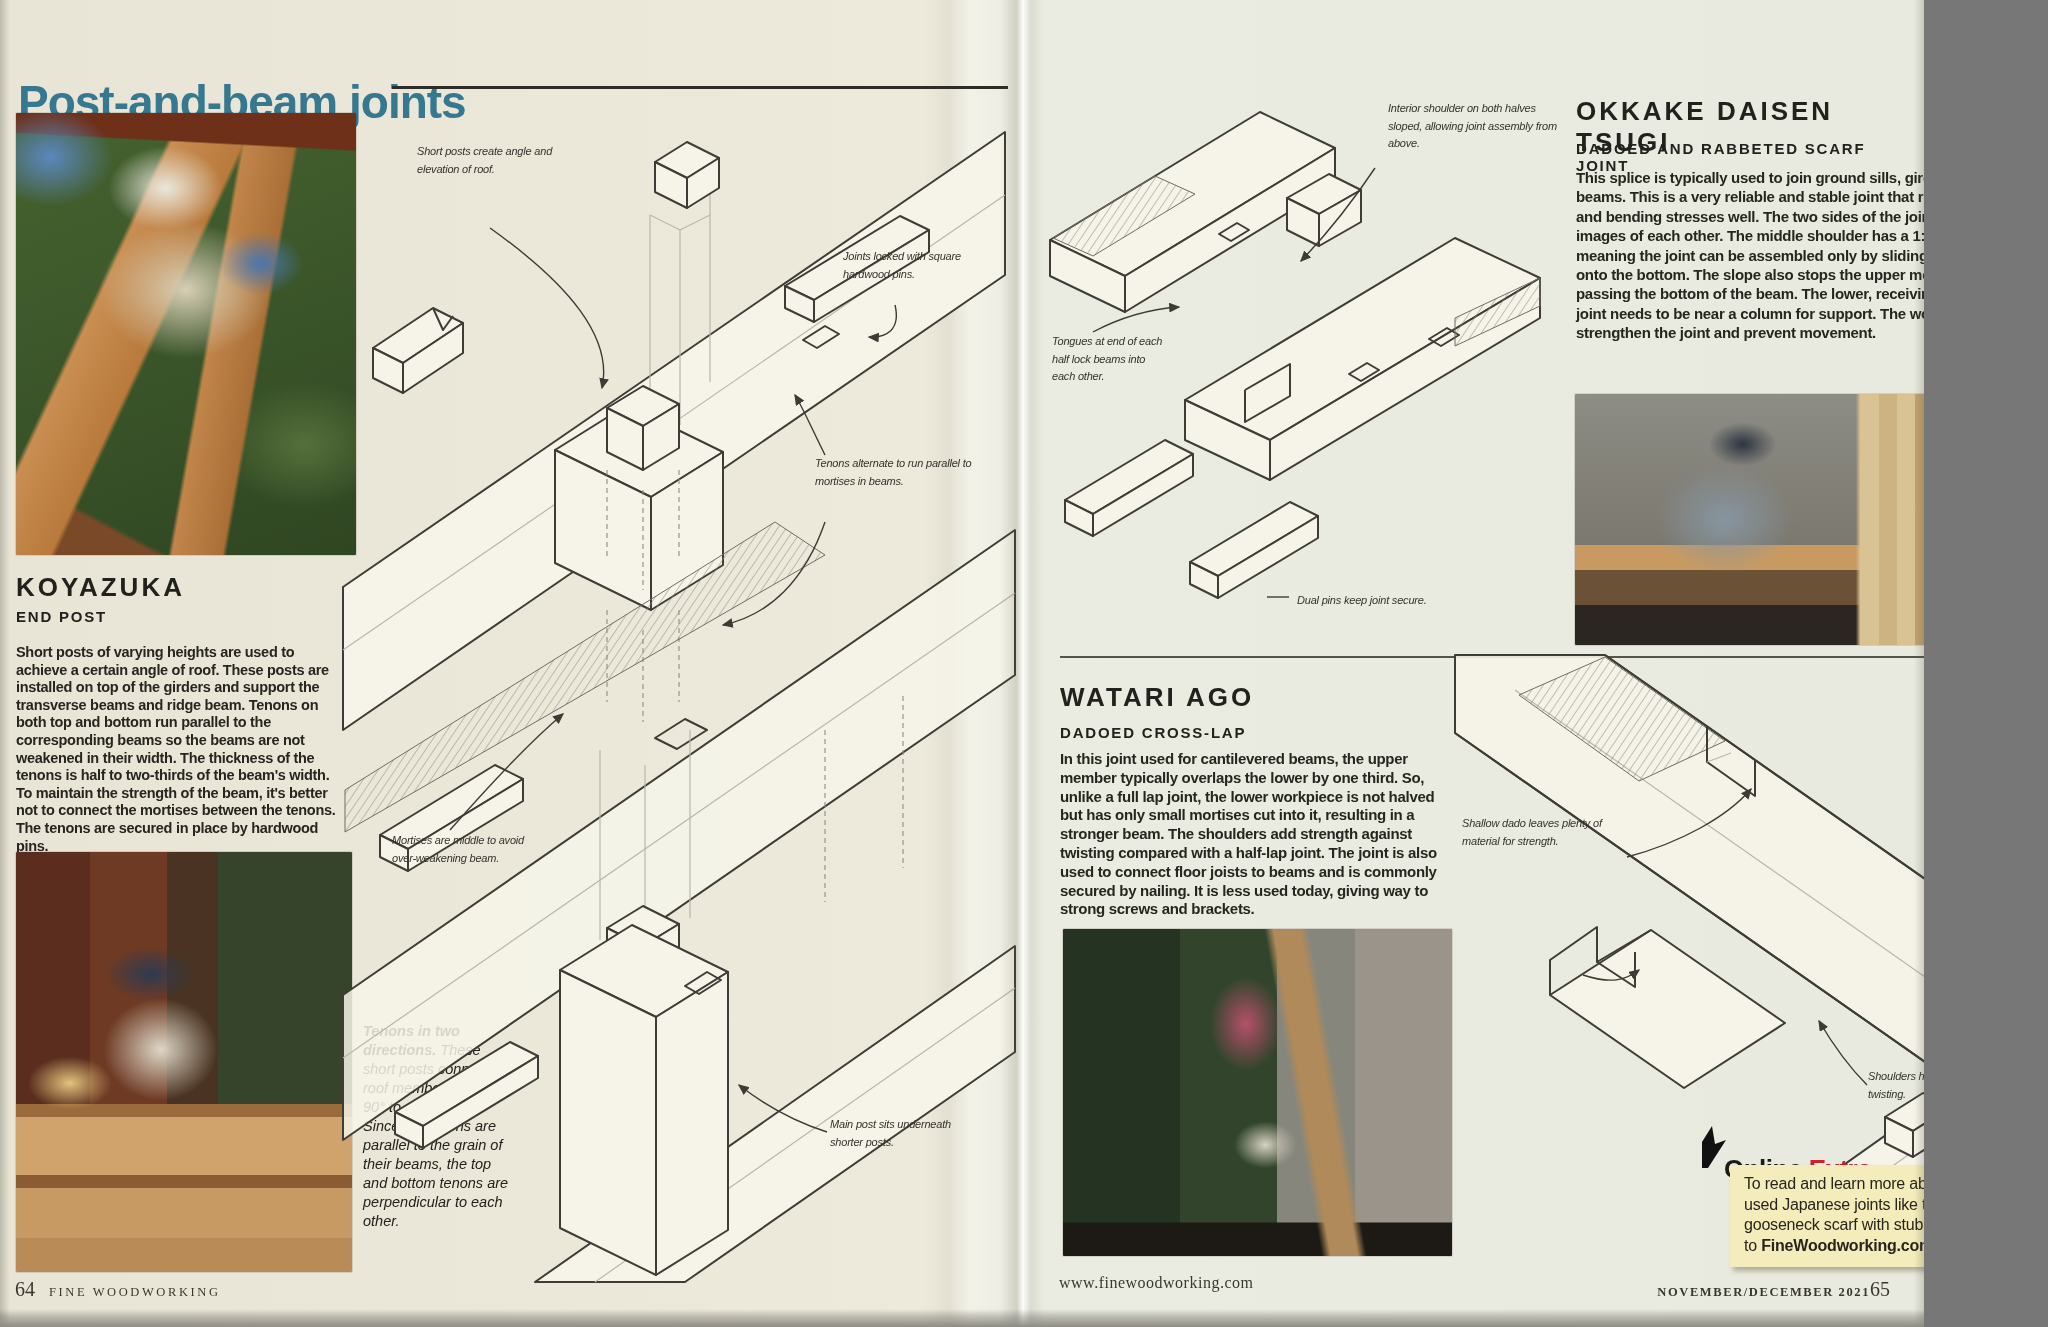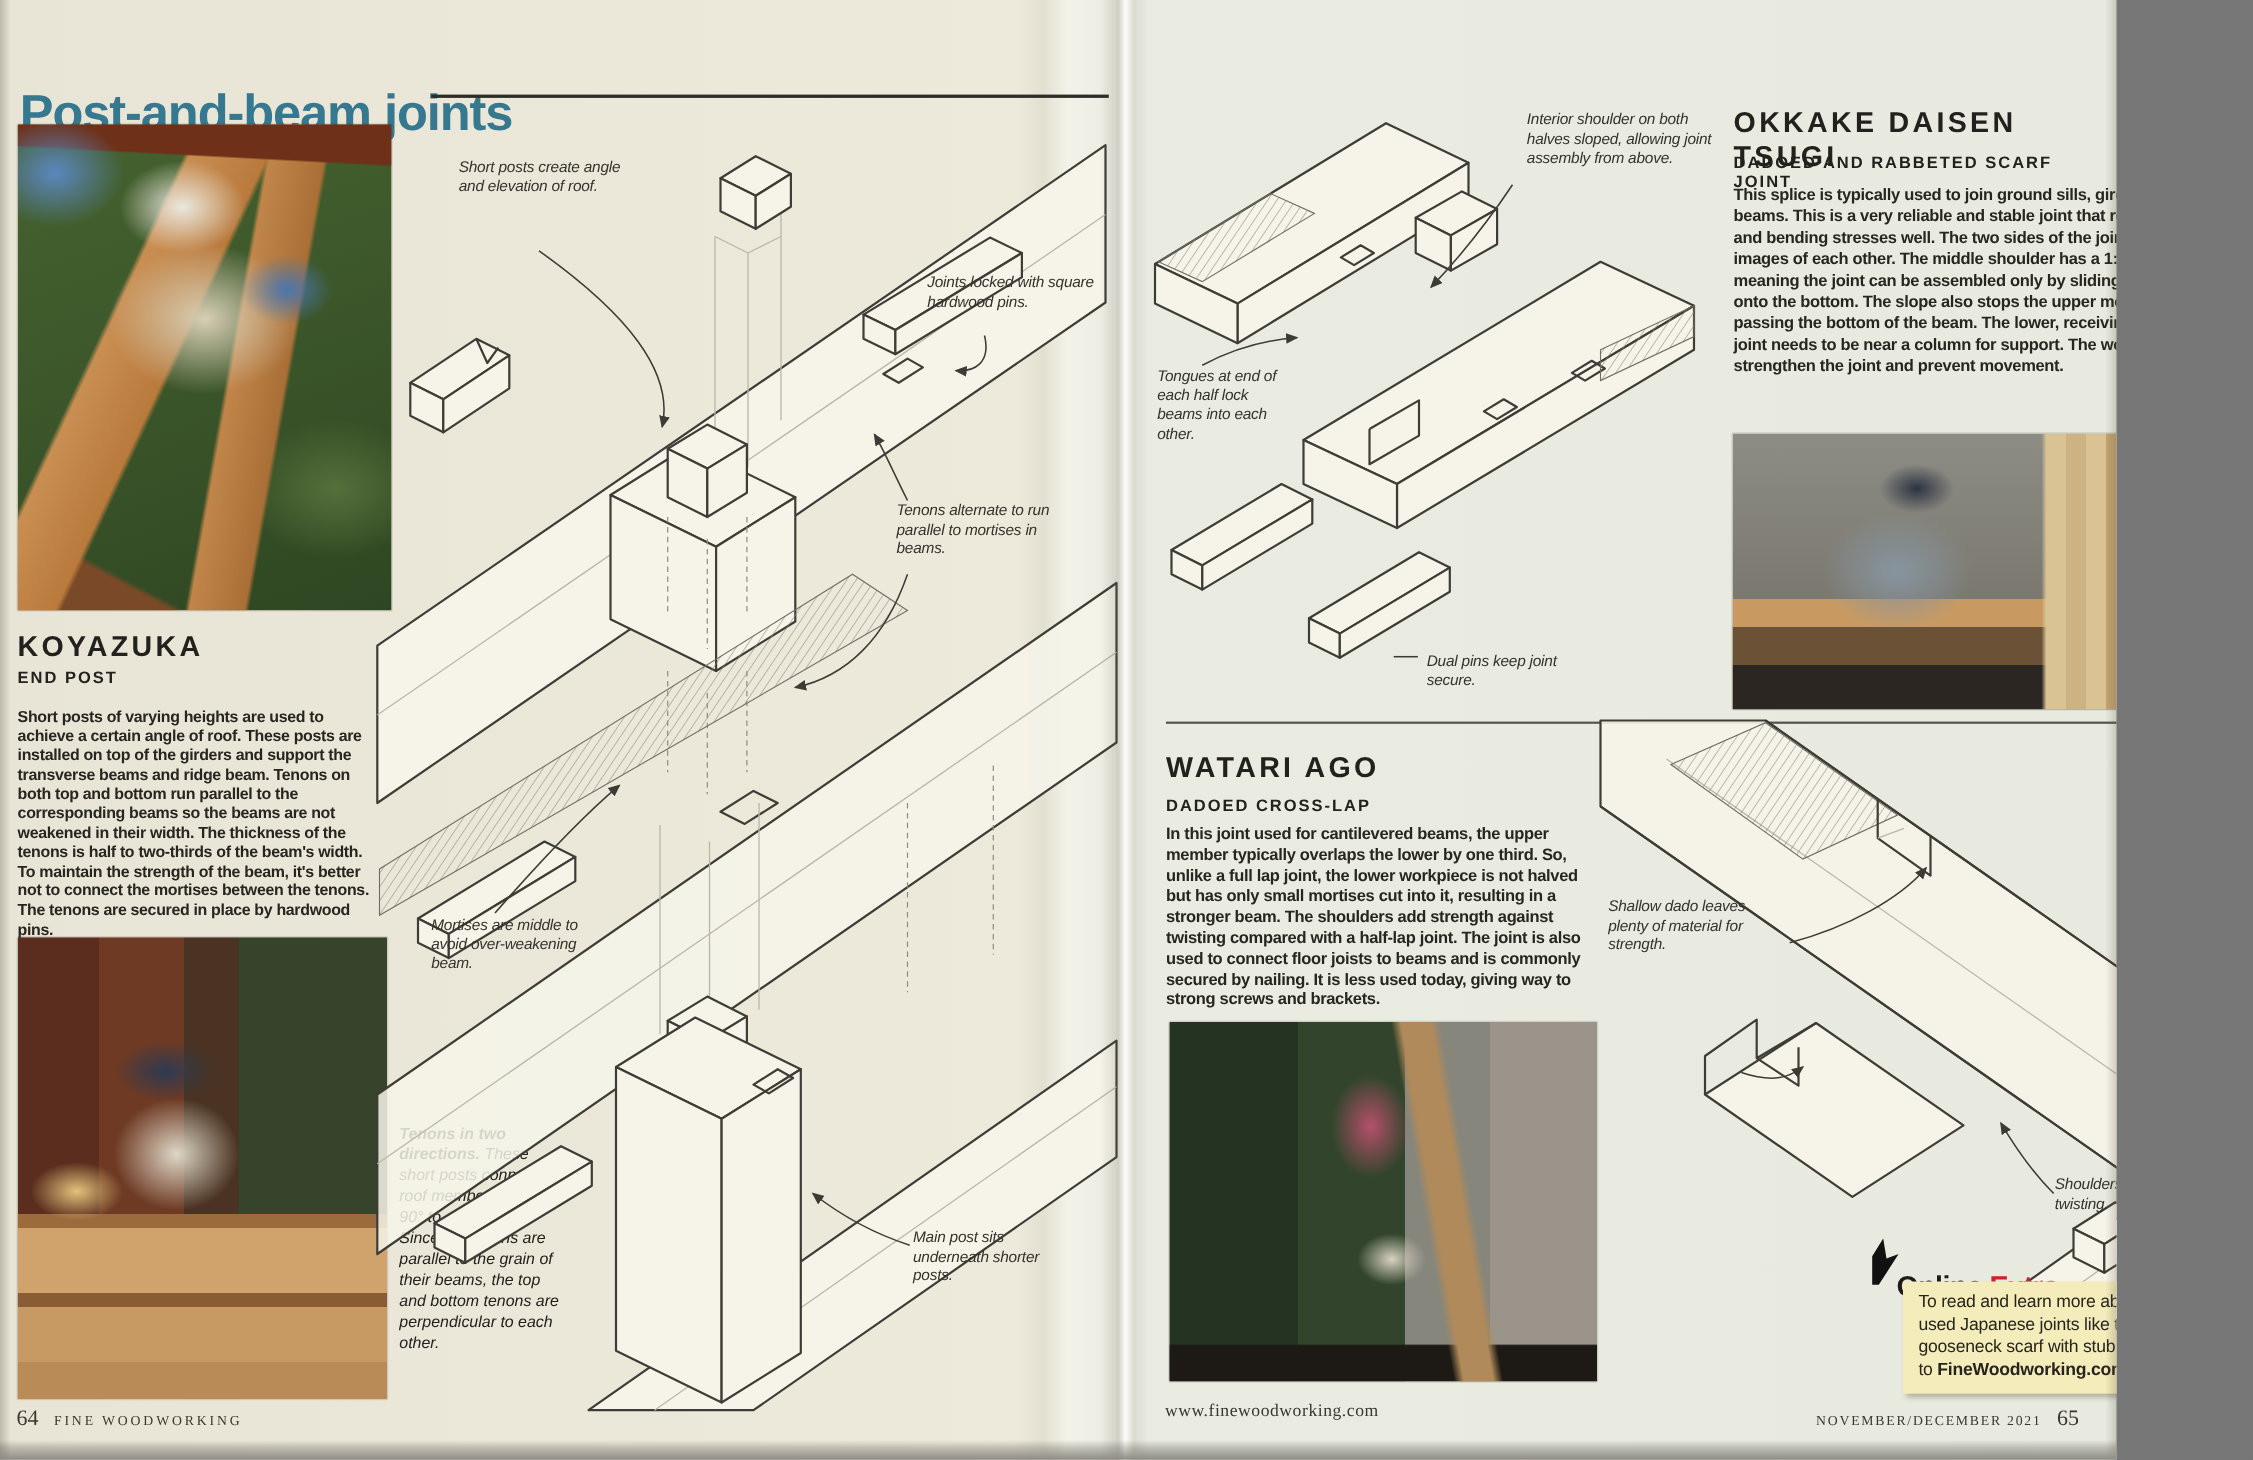"Interior shoulder on both halves" .ann { font-size: 14px -> 11px }
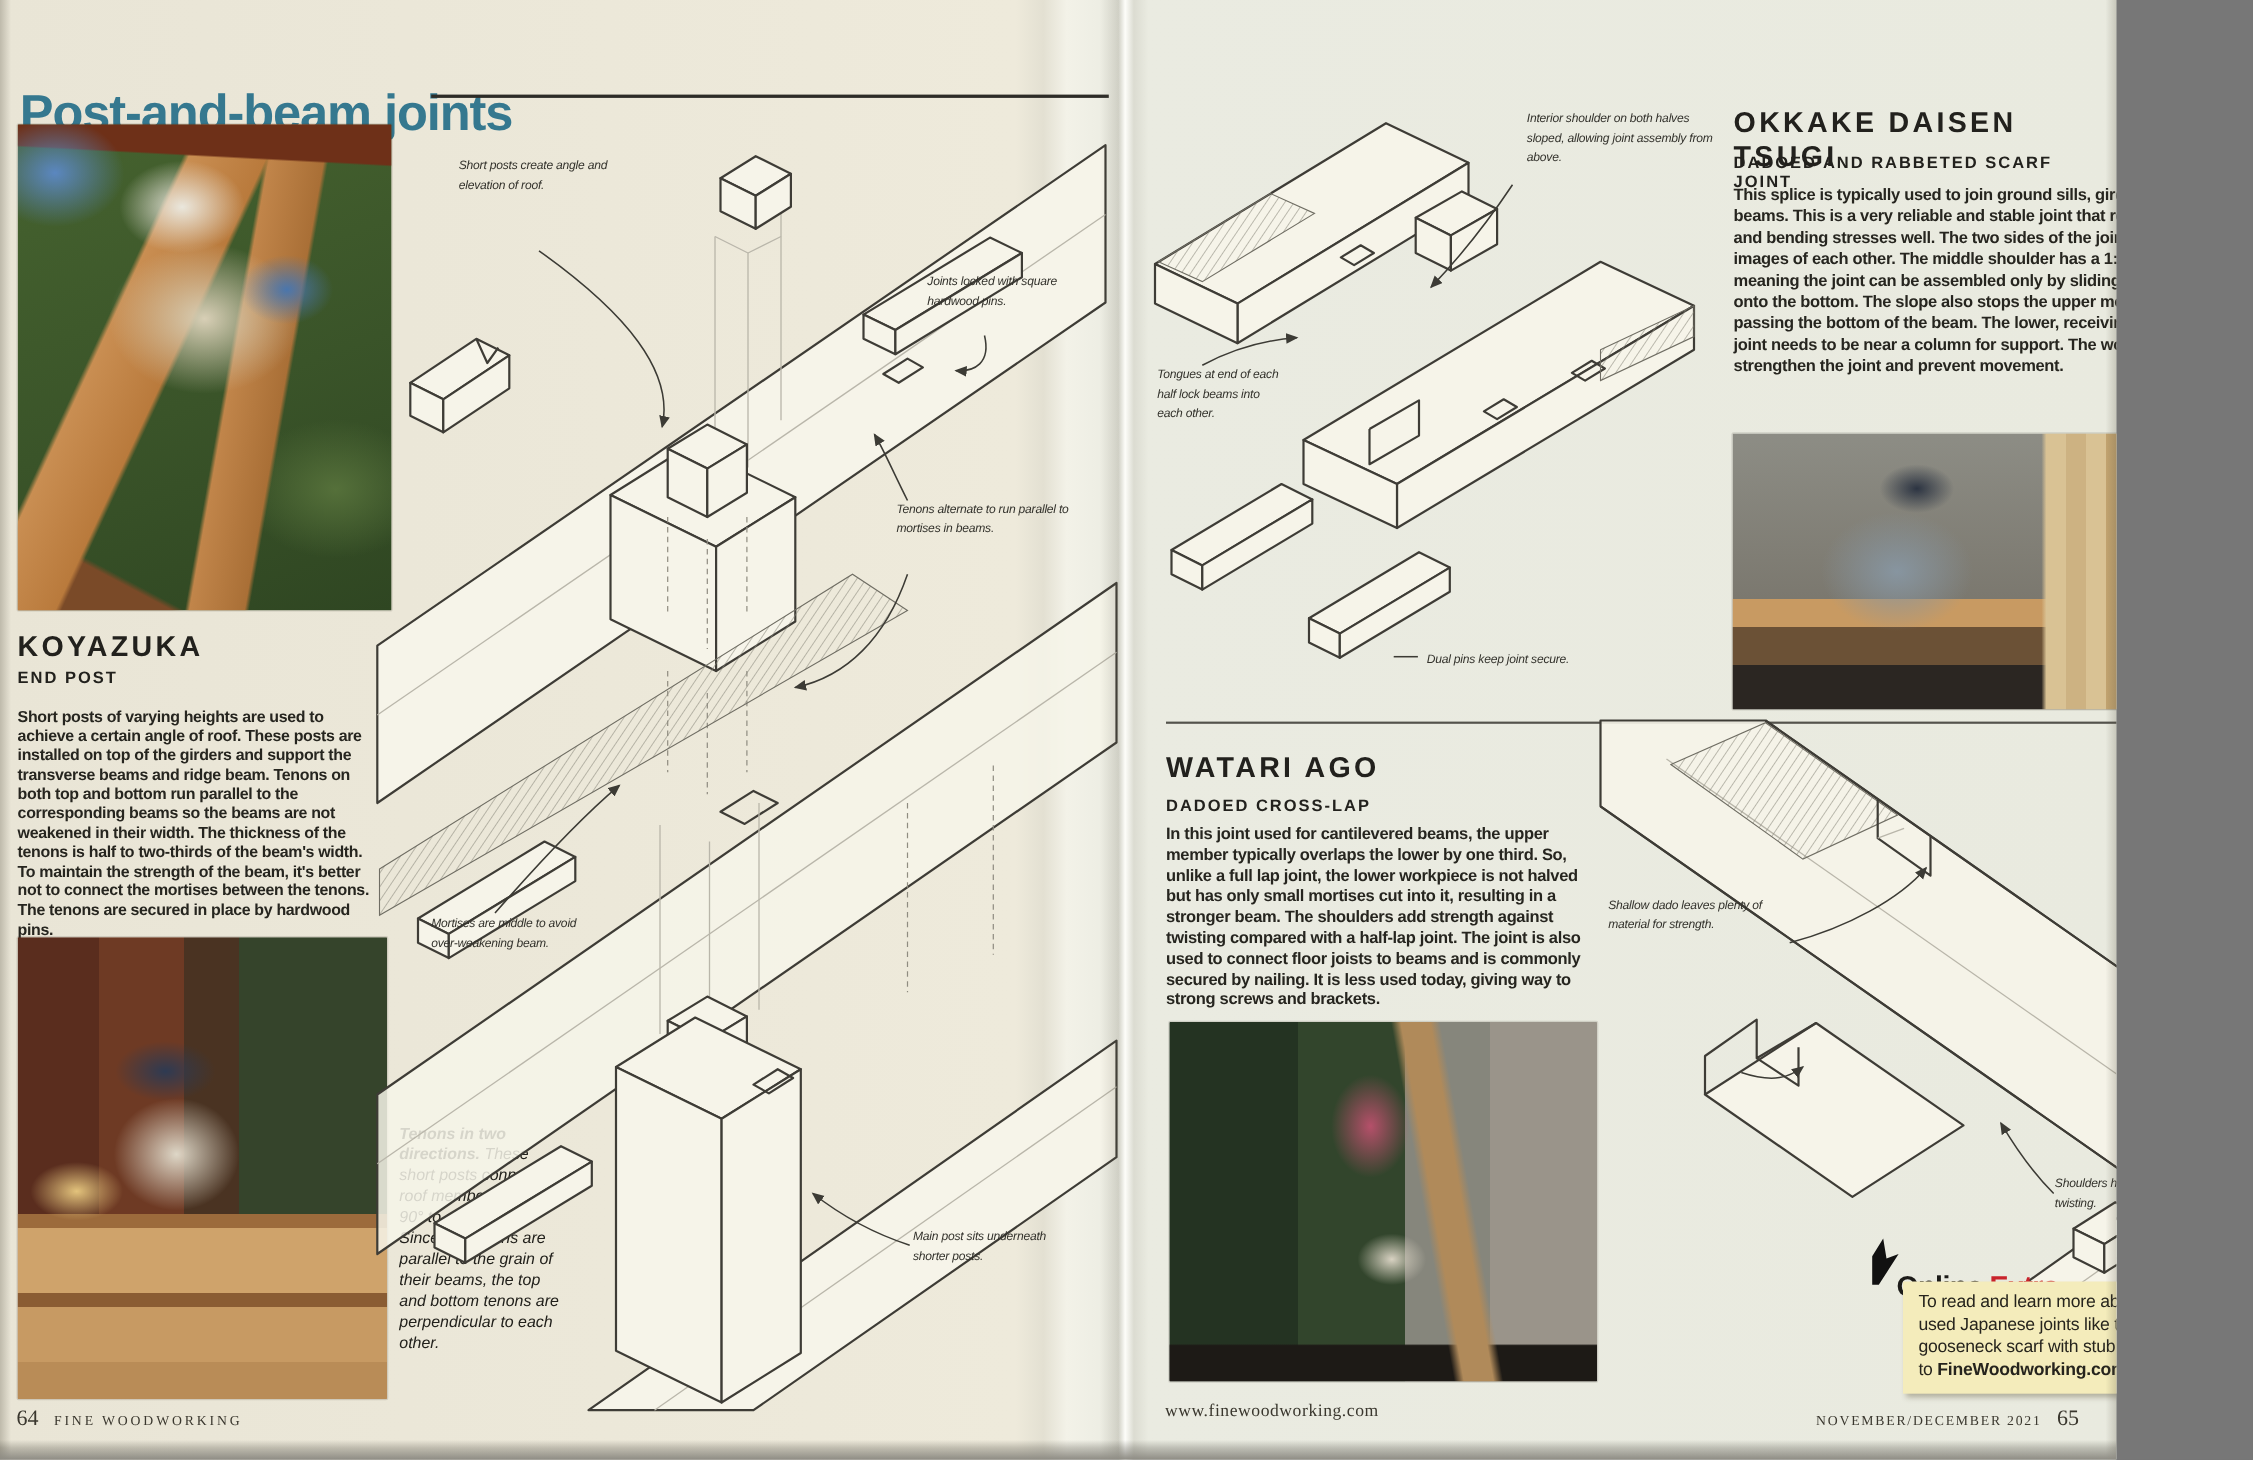"NOVEMBER/DECEMBER 2021" .f-right .f-small { font-weight: none -> bold; margin-right: 14px -> none }
